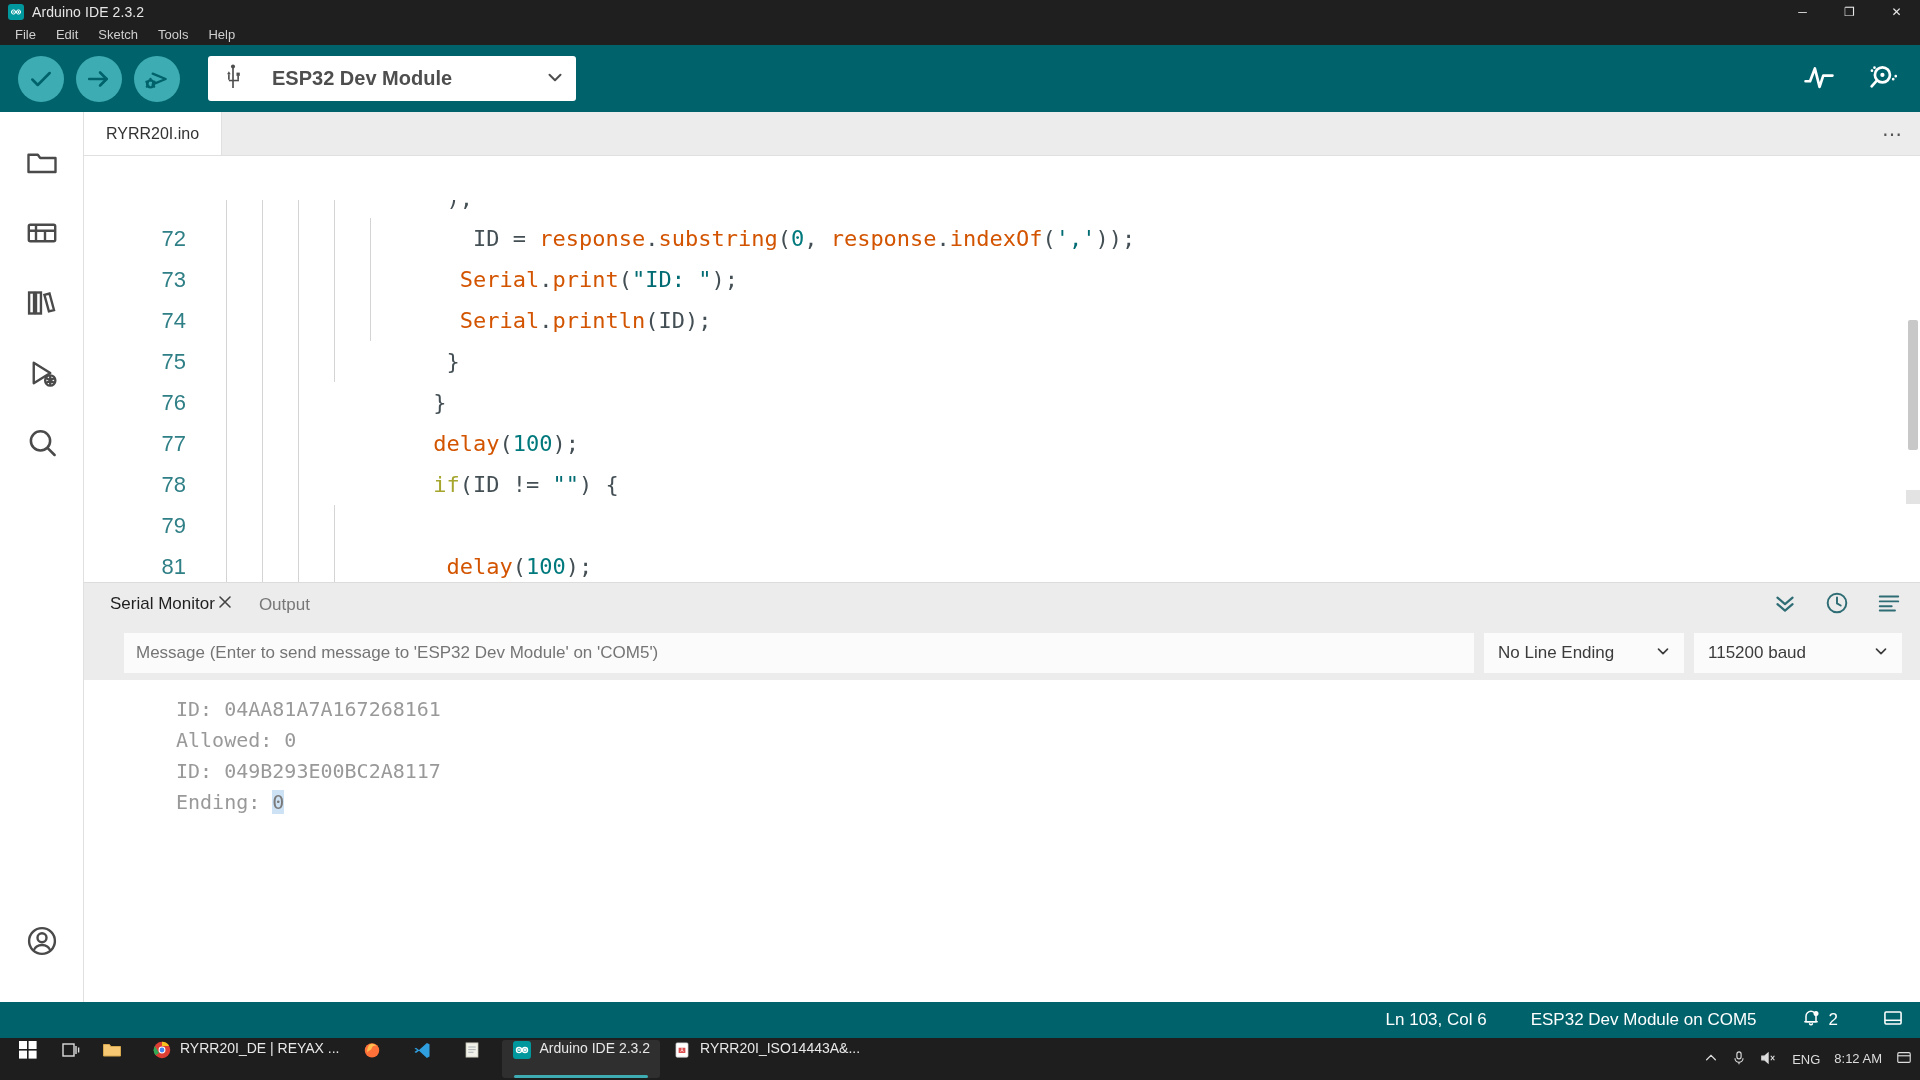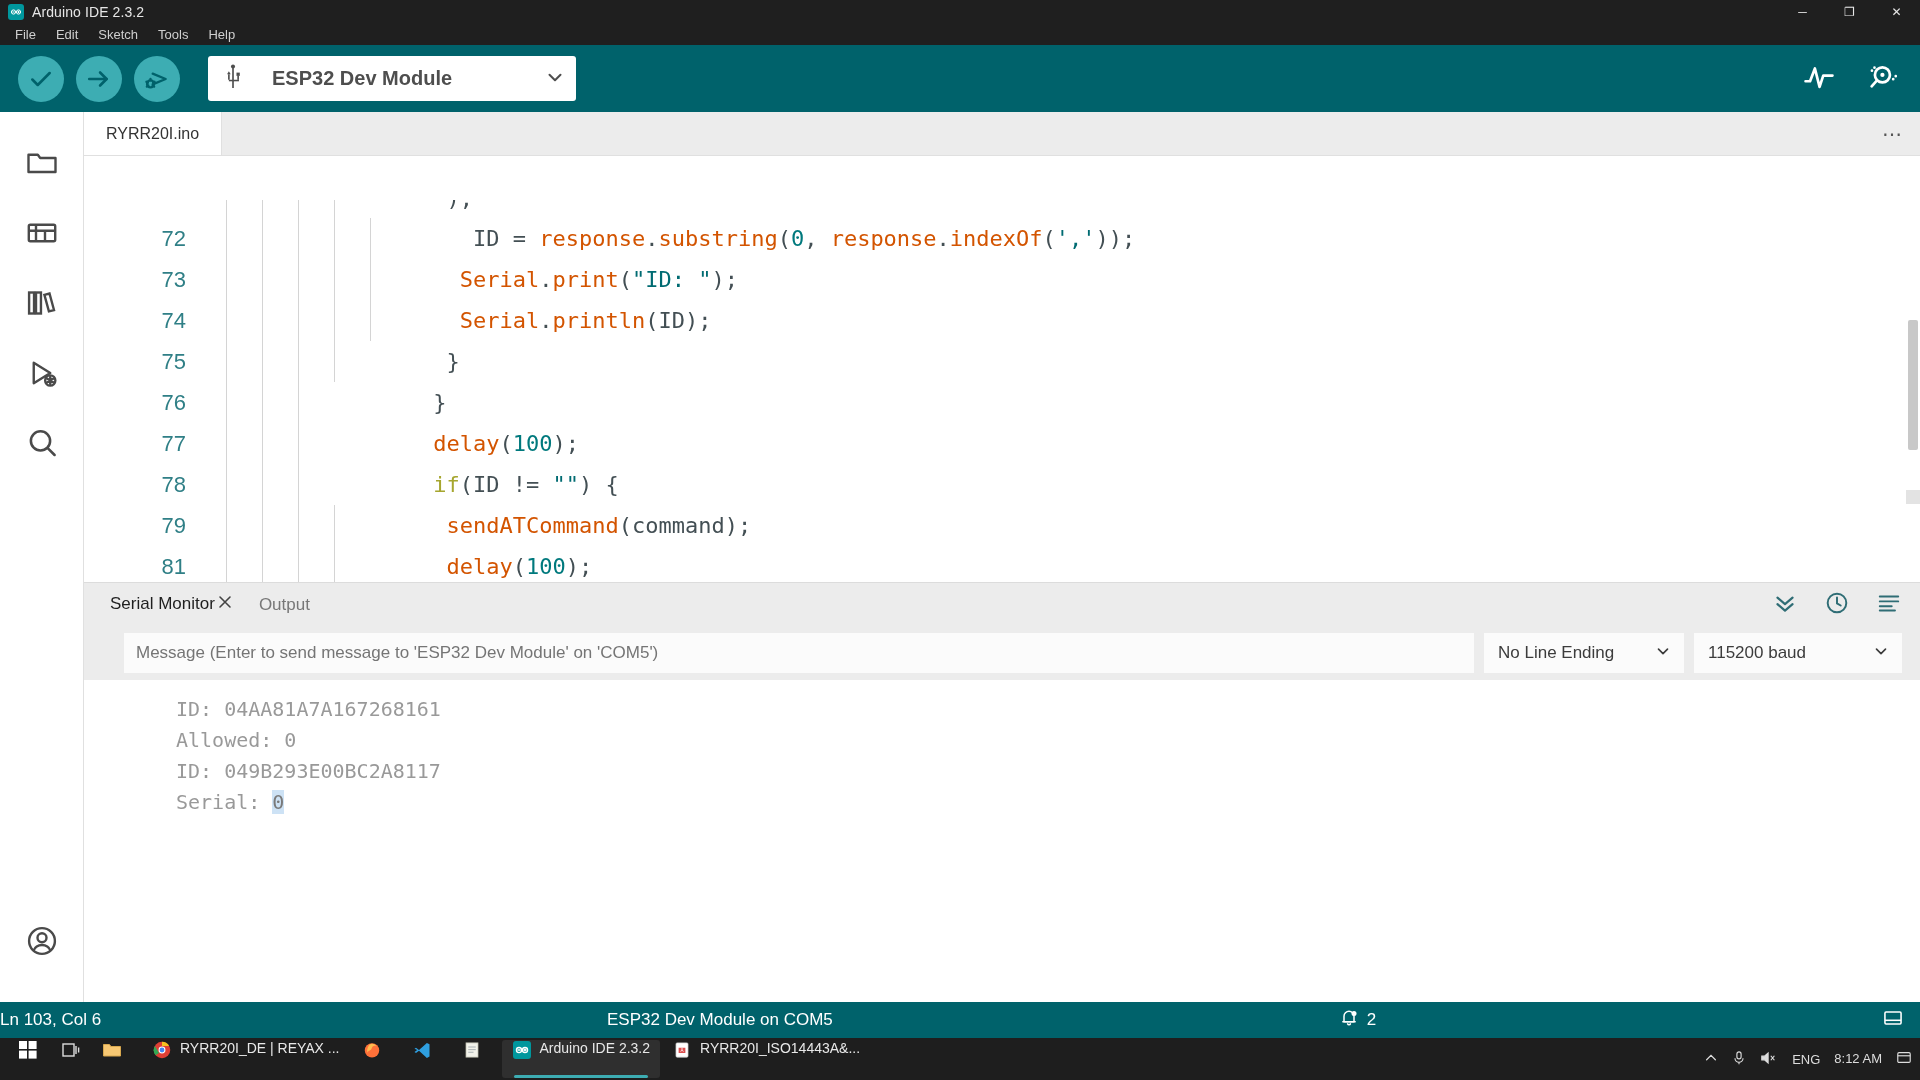"sendATCommand(command);" div.codetext { html: <div><span> </span><span>sendATCommand</span><span>(command);</span></div> -> none }
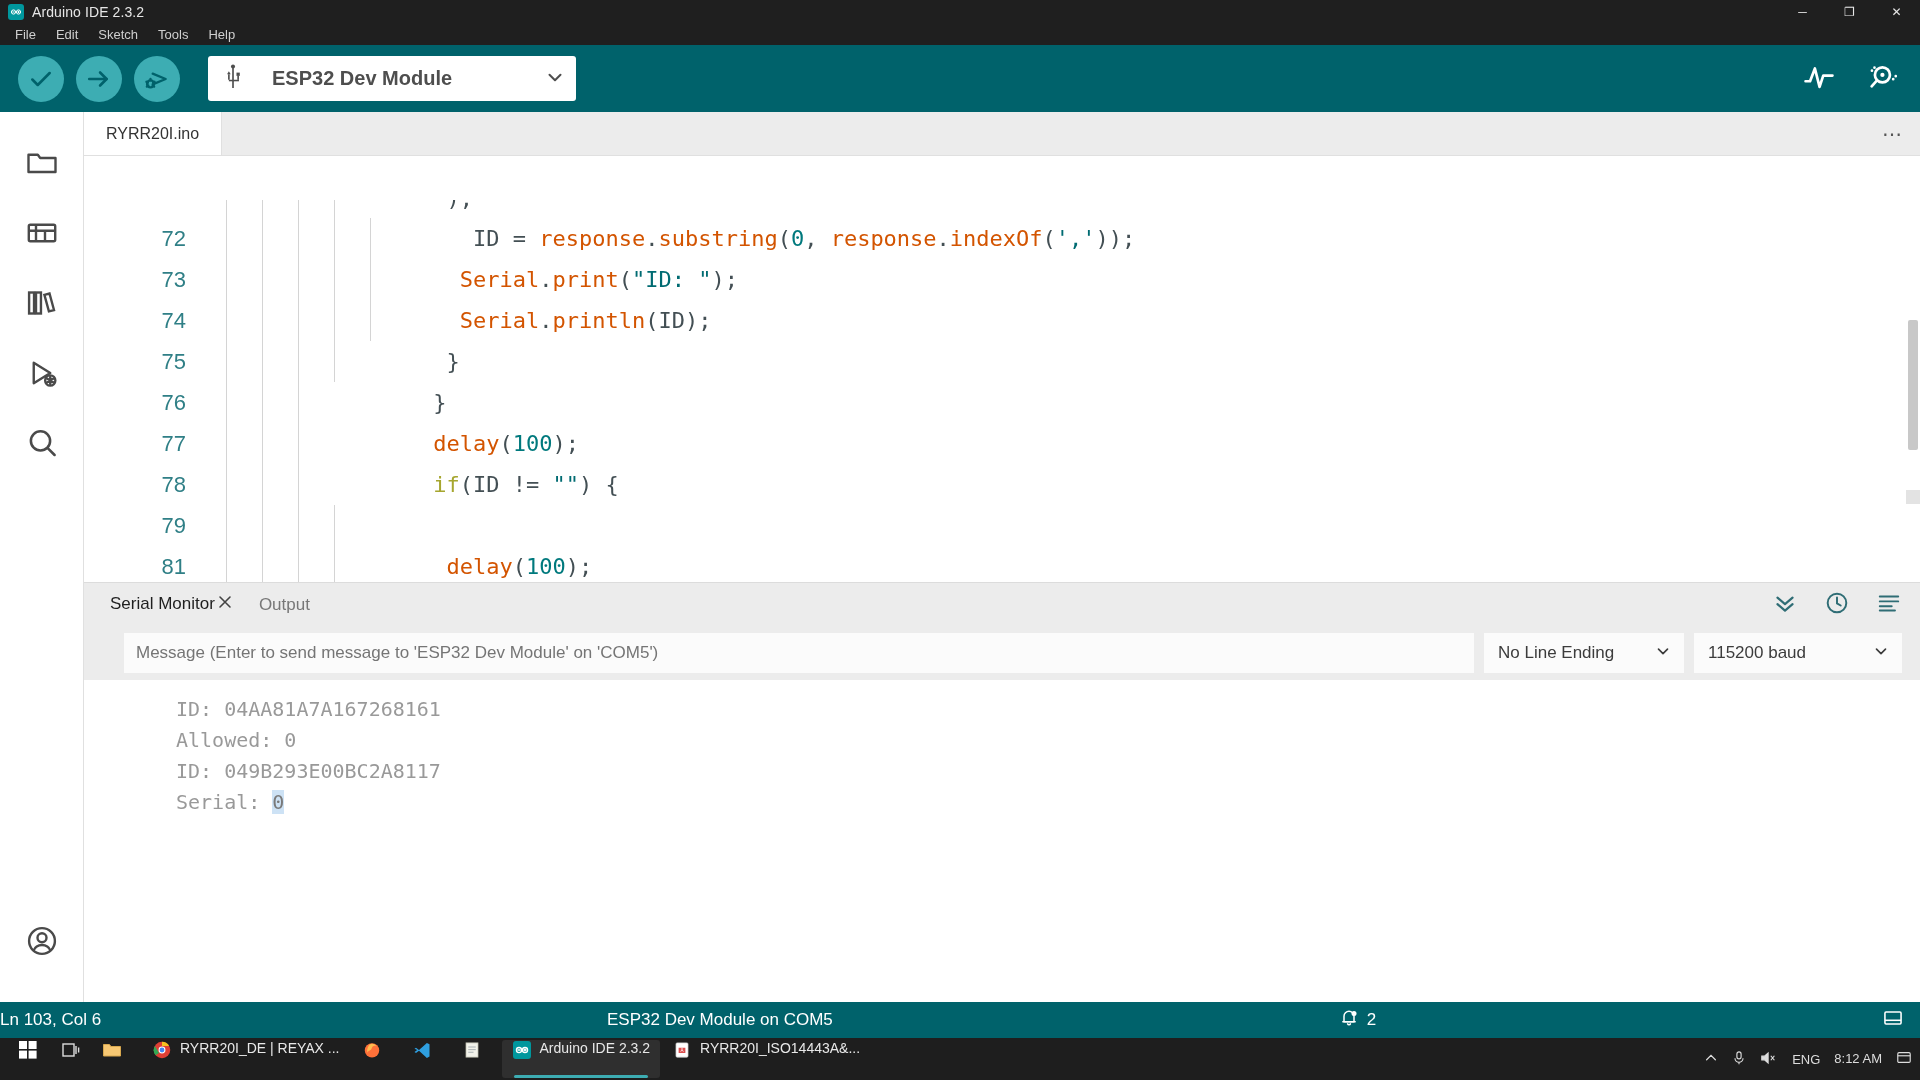"Serial:" span { text: Serial -> Ending }
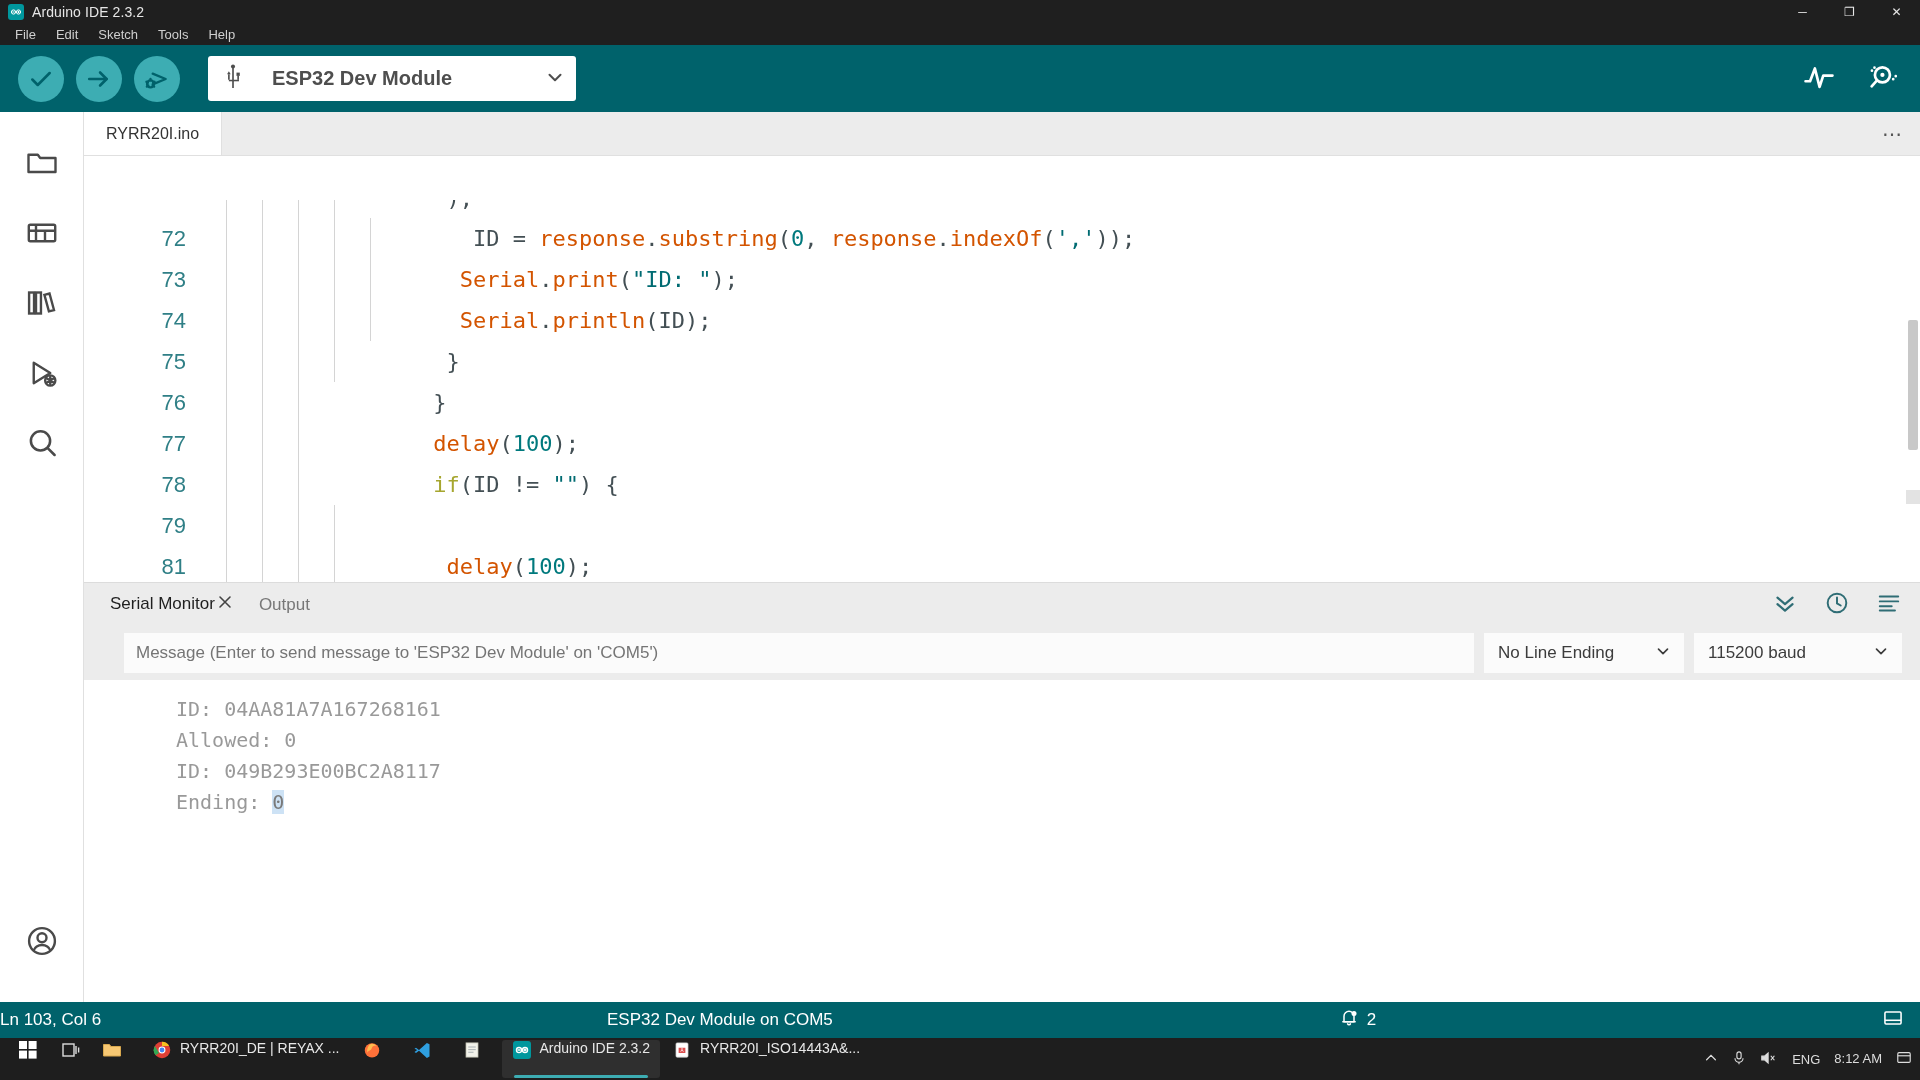"Ln 103, Col 6" .statusbar { gap: 27px -> 44px; justify-content: space-between -> flex-end }
